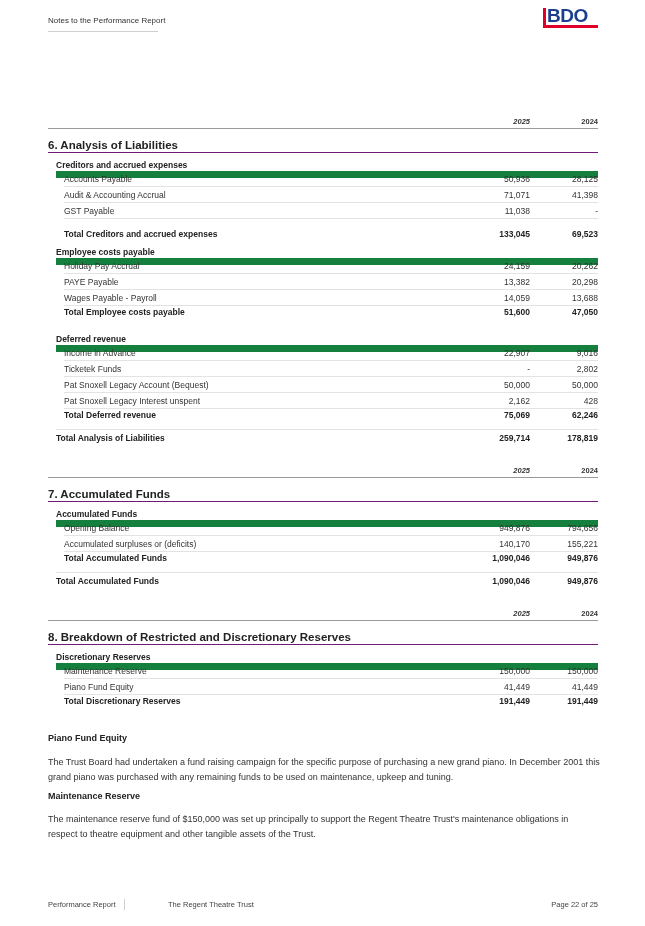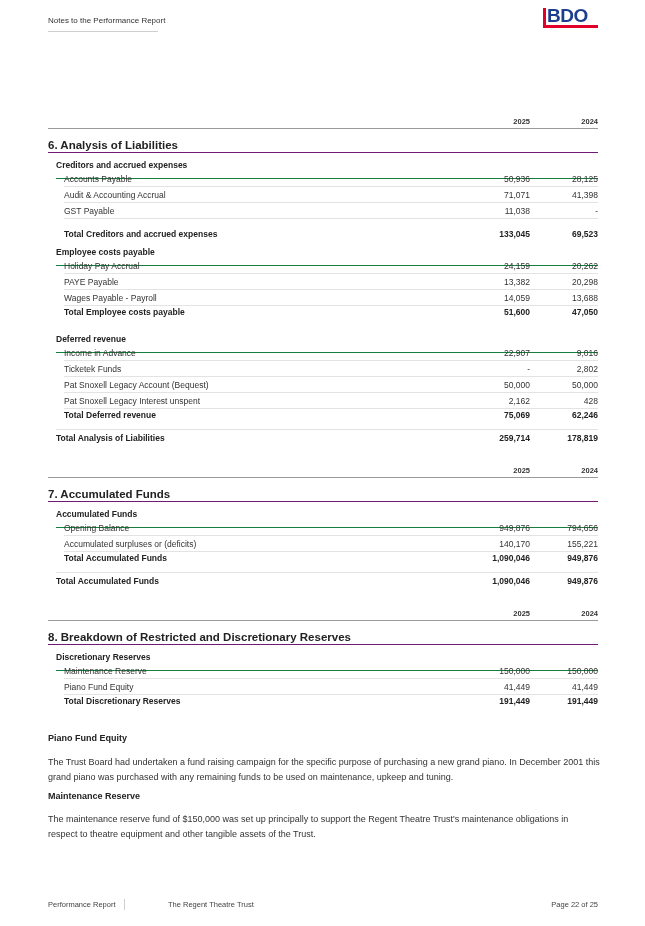"2025" .col-head .y1 { font-style: none -> italic }
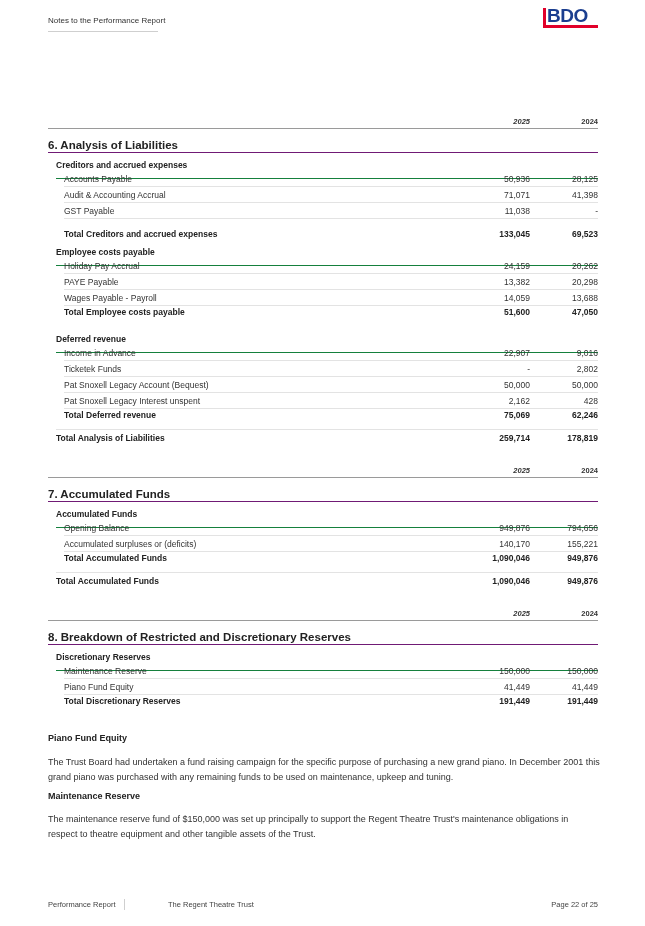"Creditors and accrued expenses" .group-title { border-bottom: 1px solid #15803d -> 7px solid #15803d; padding-bottom: 8px -> 1px }
